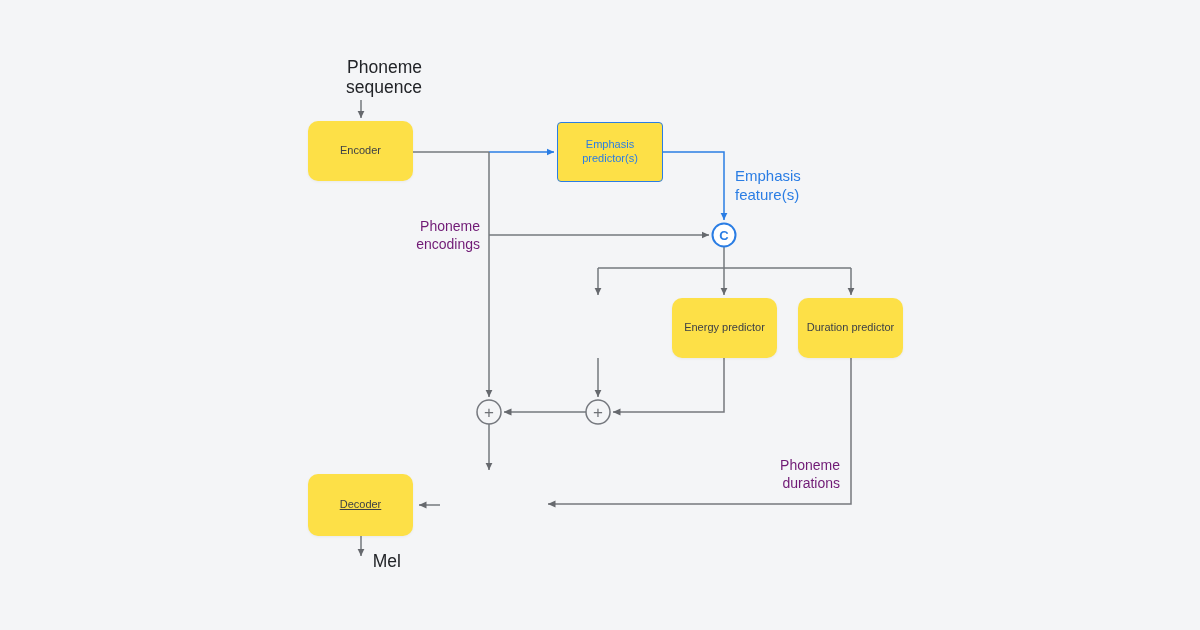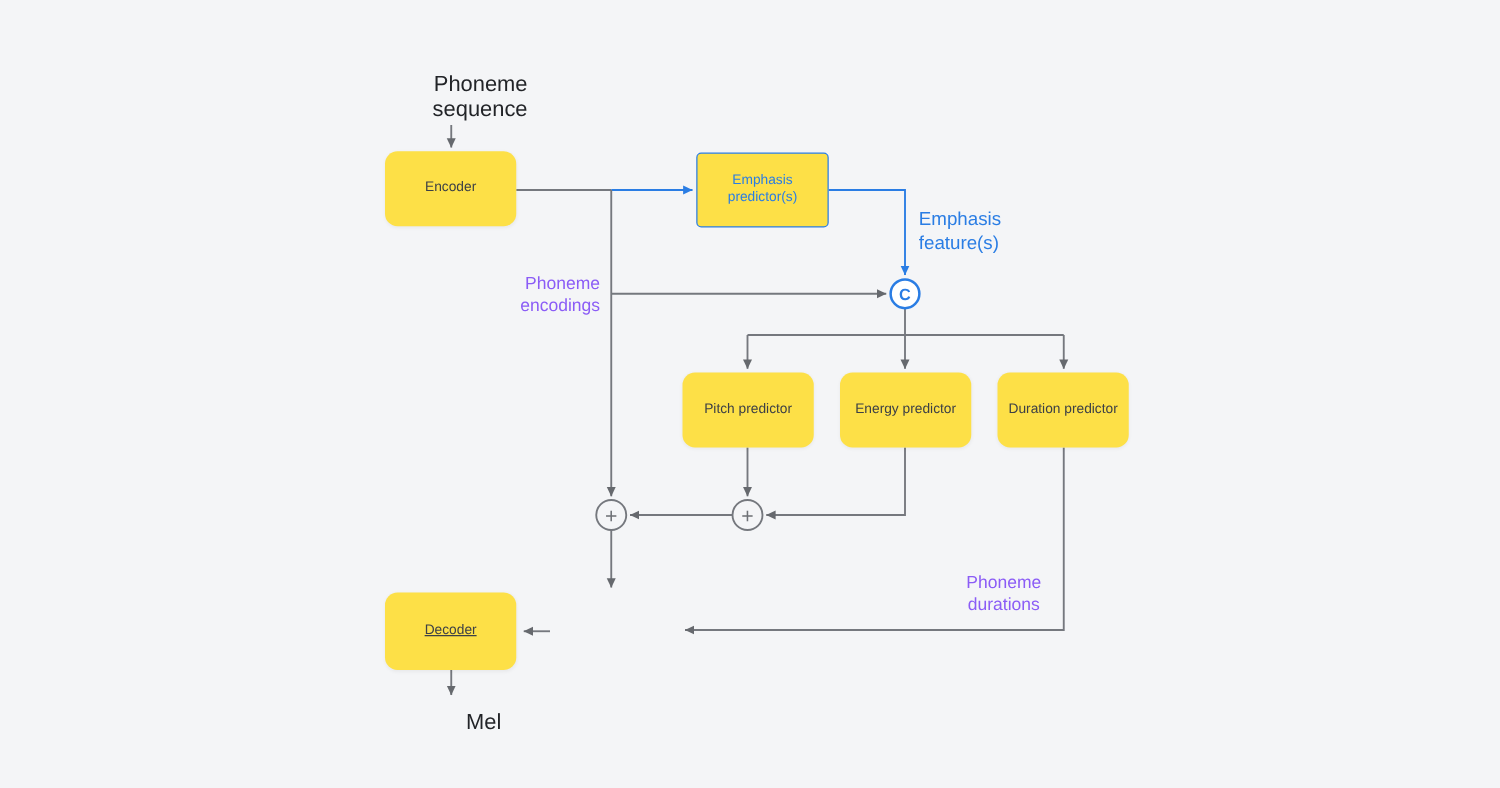"Phoneme encodings" .edge-label { color: #8b5cf6 -> #701a75 }
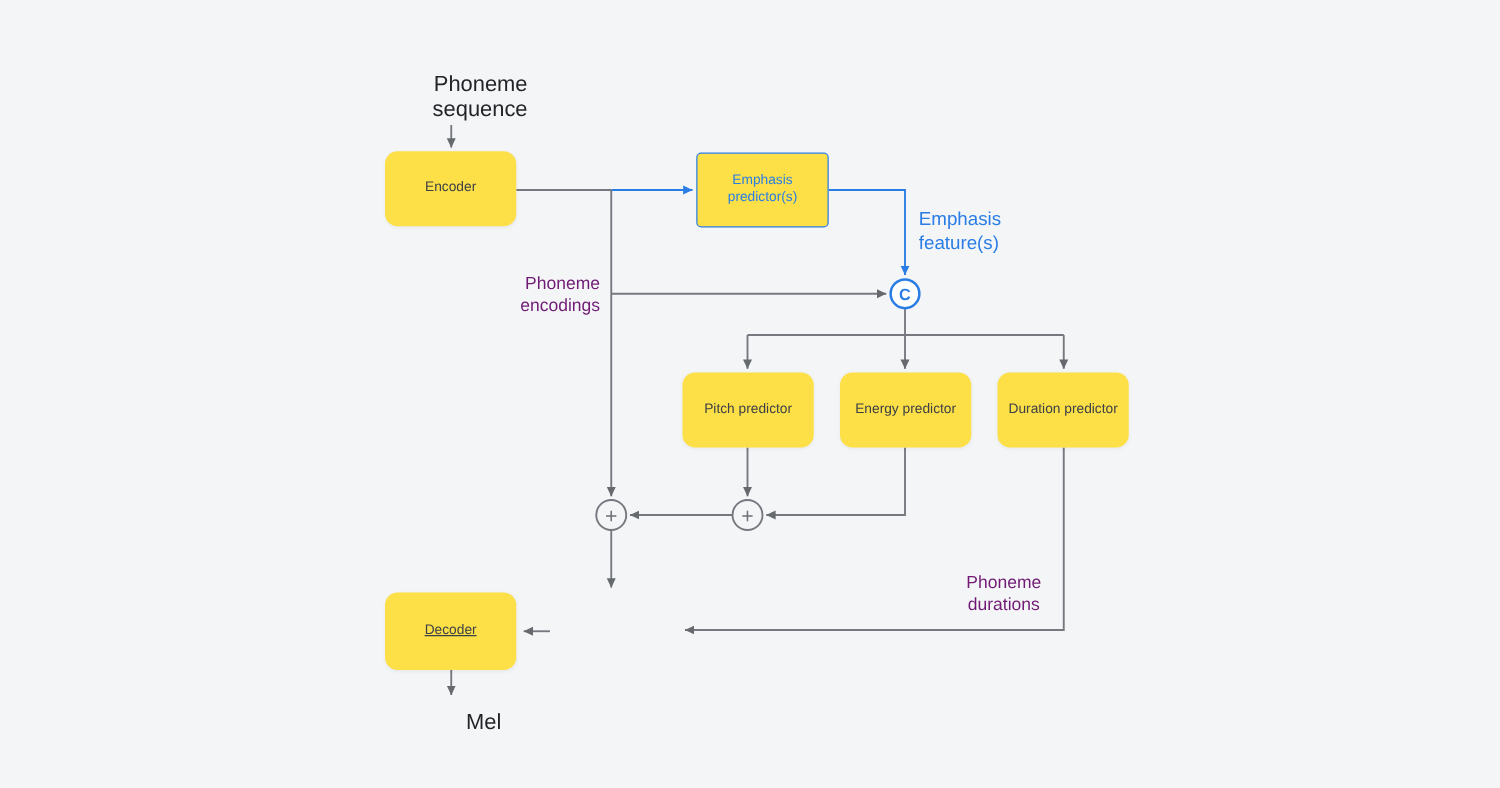"Pitch predictor" div.node { html: <div>Pitch predictor</div> -> none }
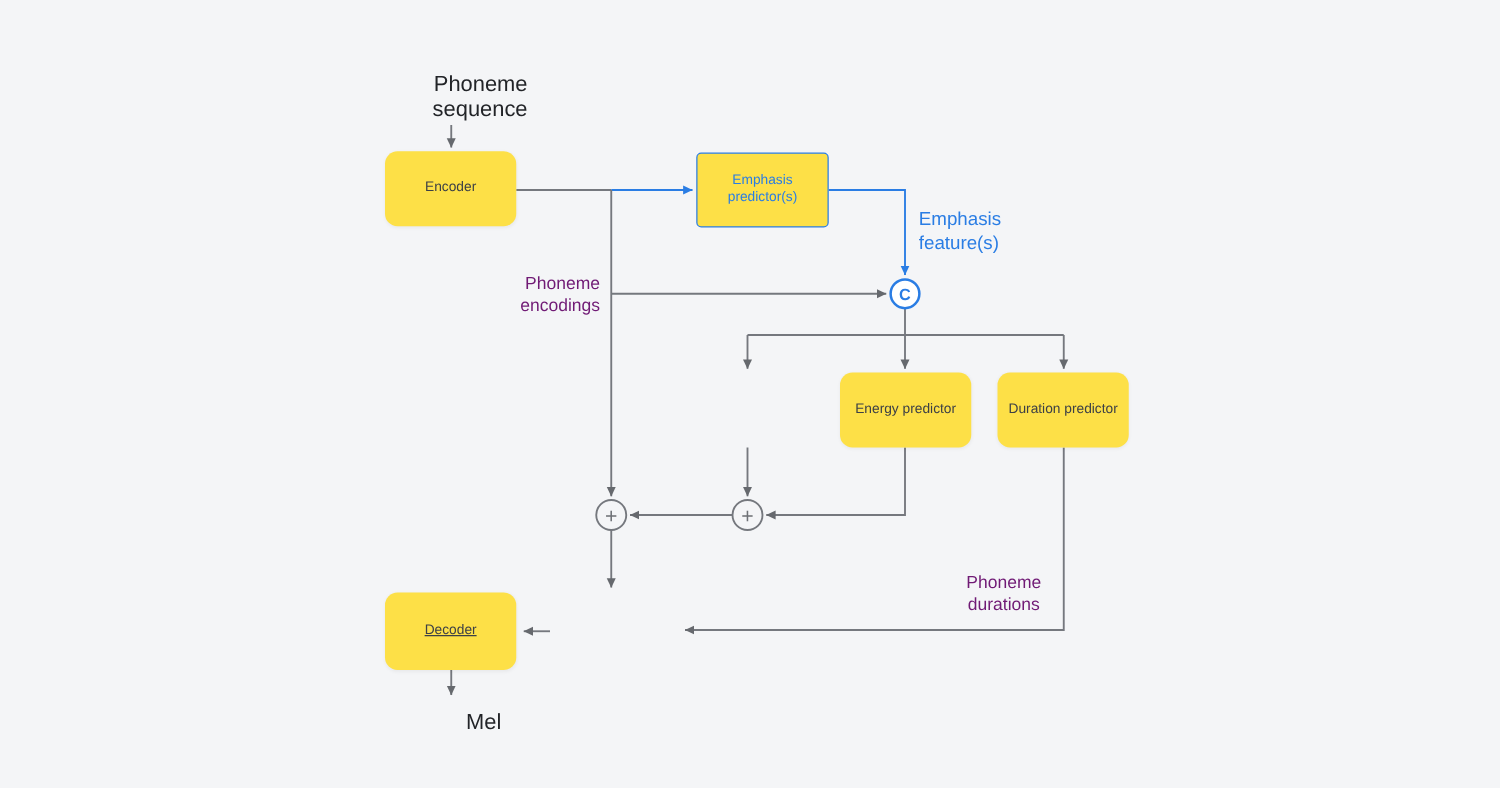"Phoneme durations" div.edge-label { text-align: center -> none }
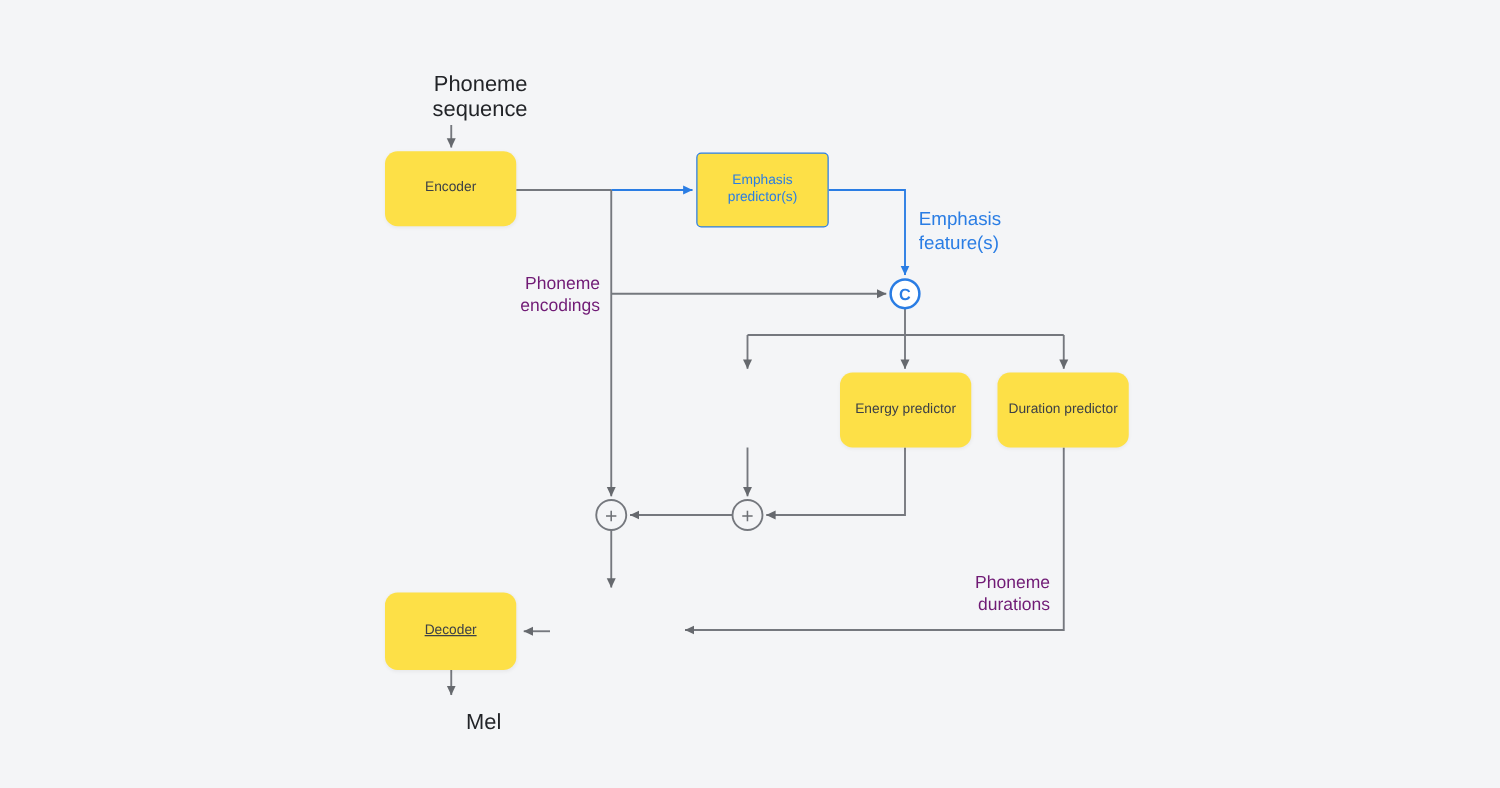"Mel" div.io-label { top: 568px -> 552px }
